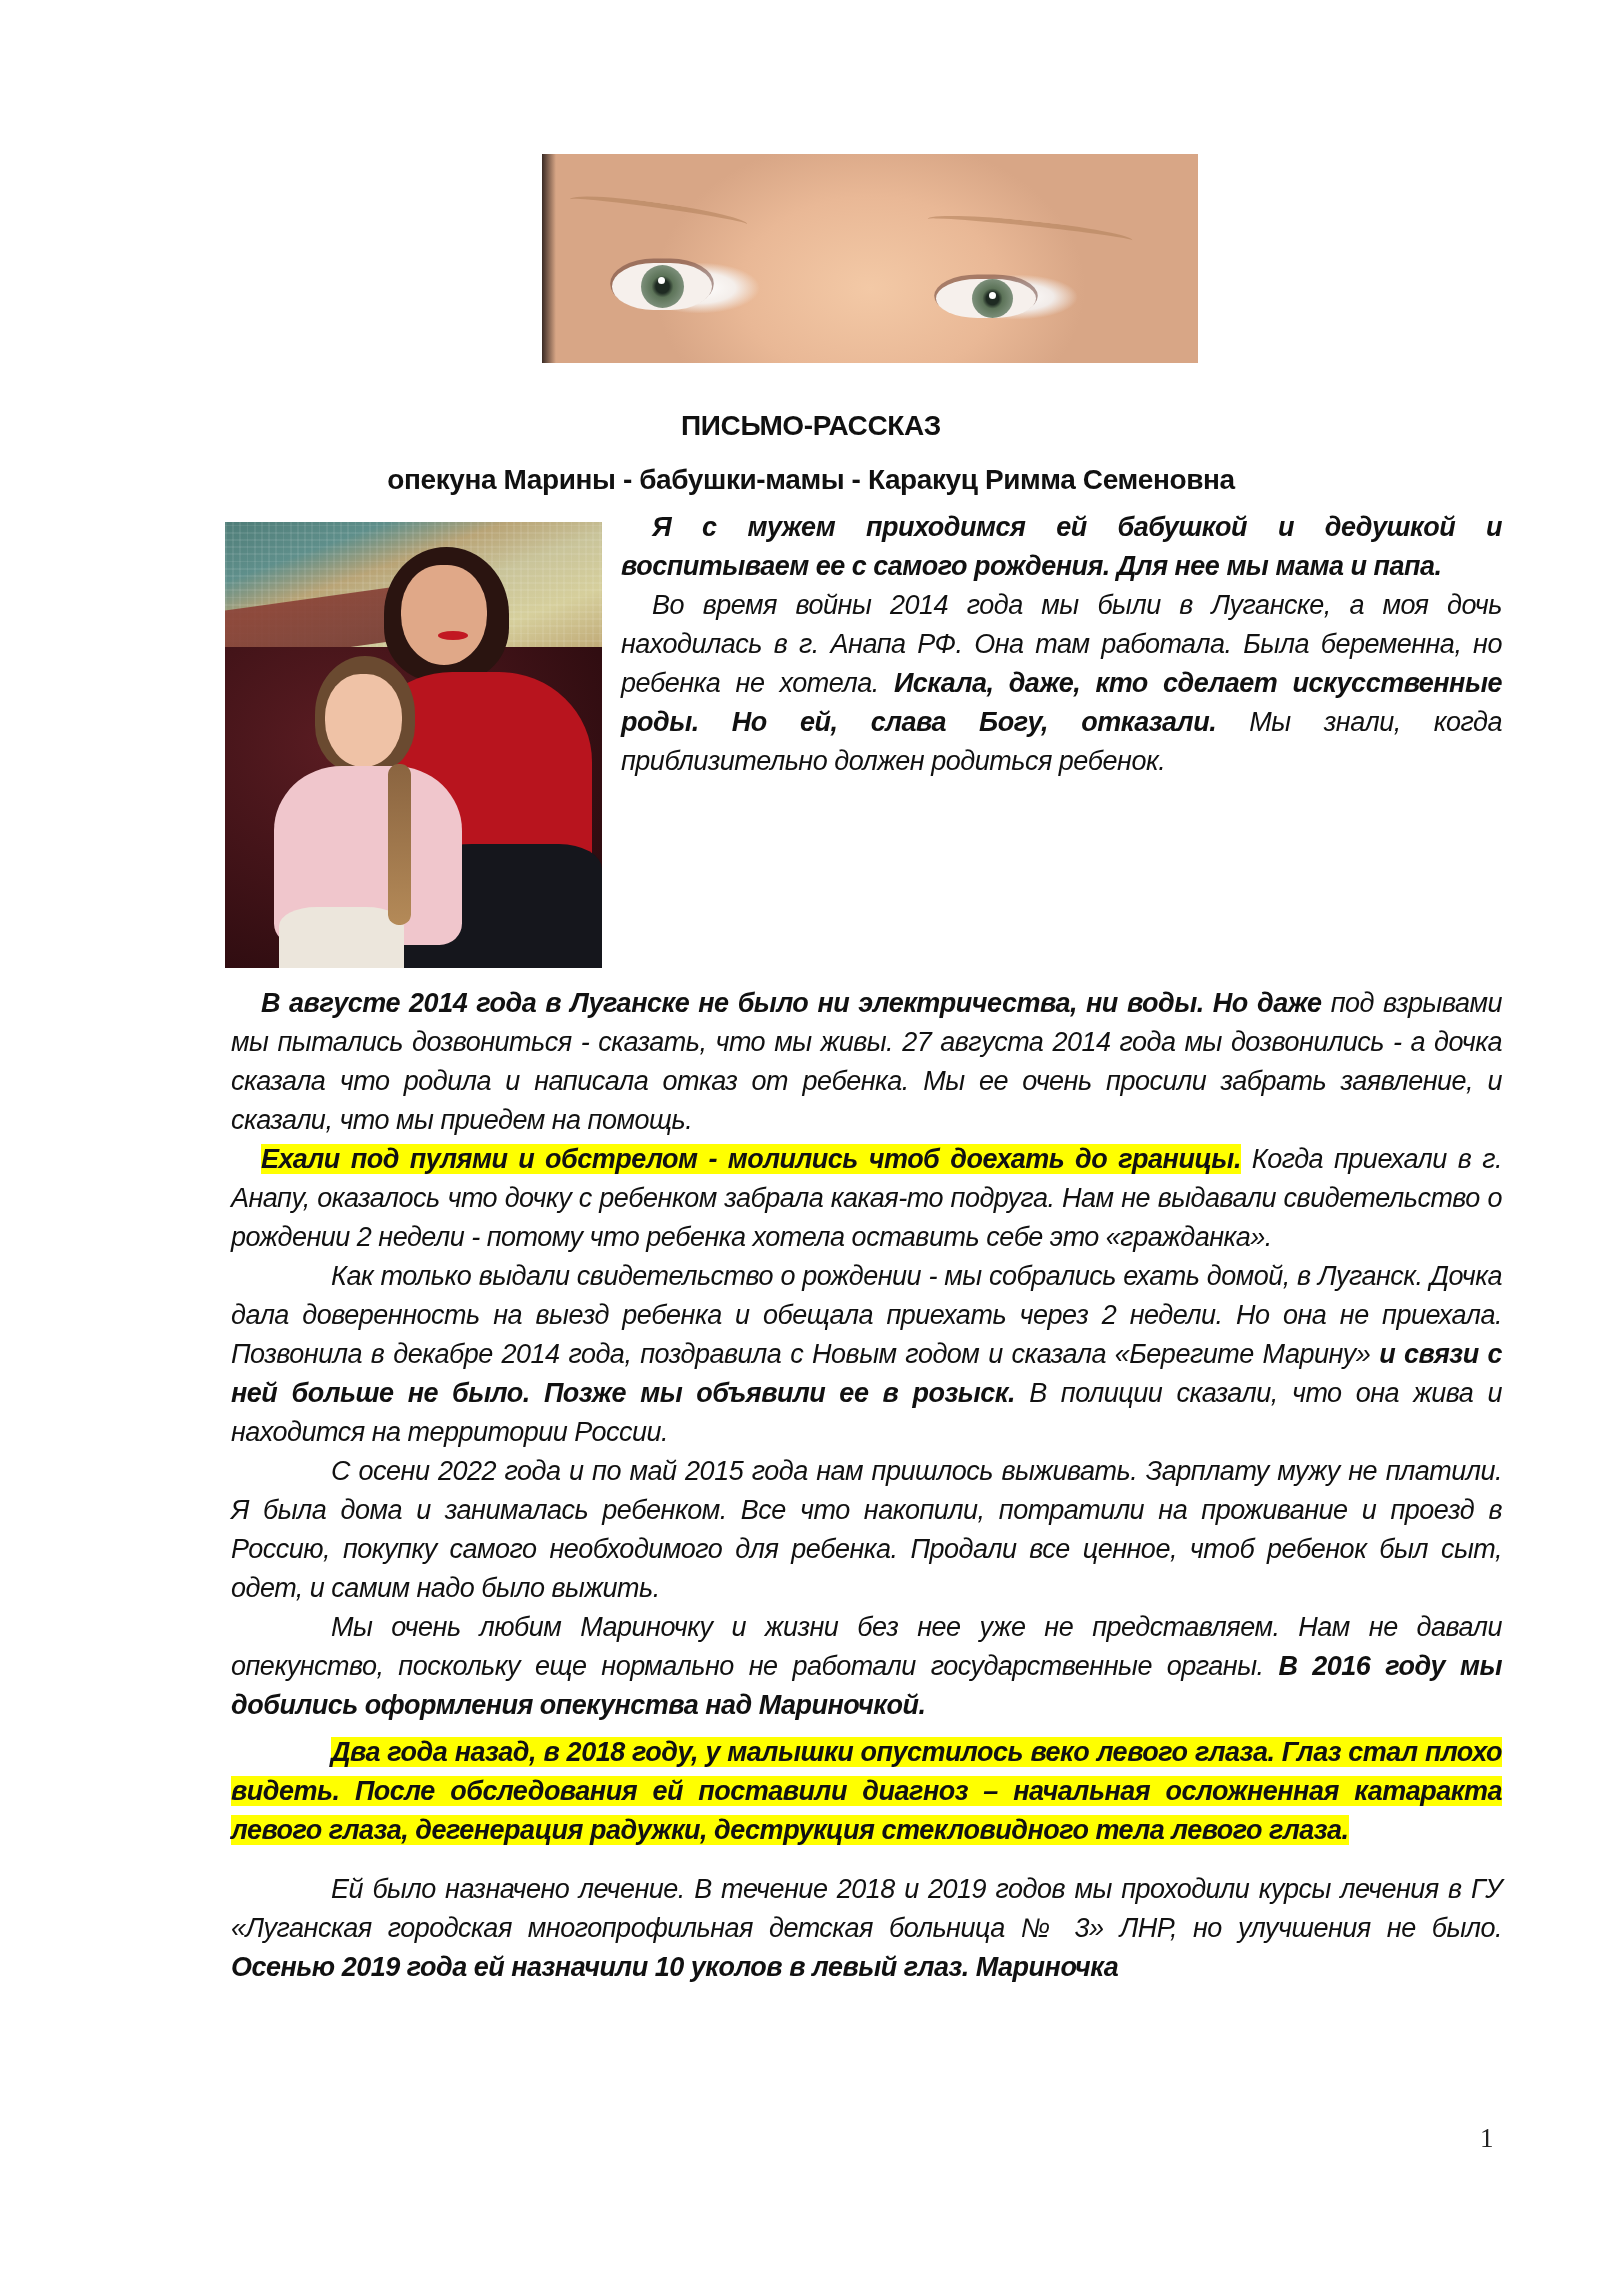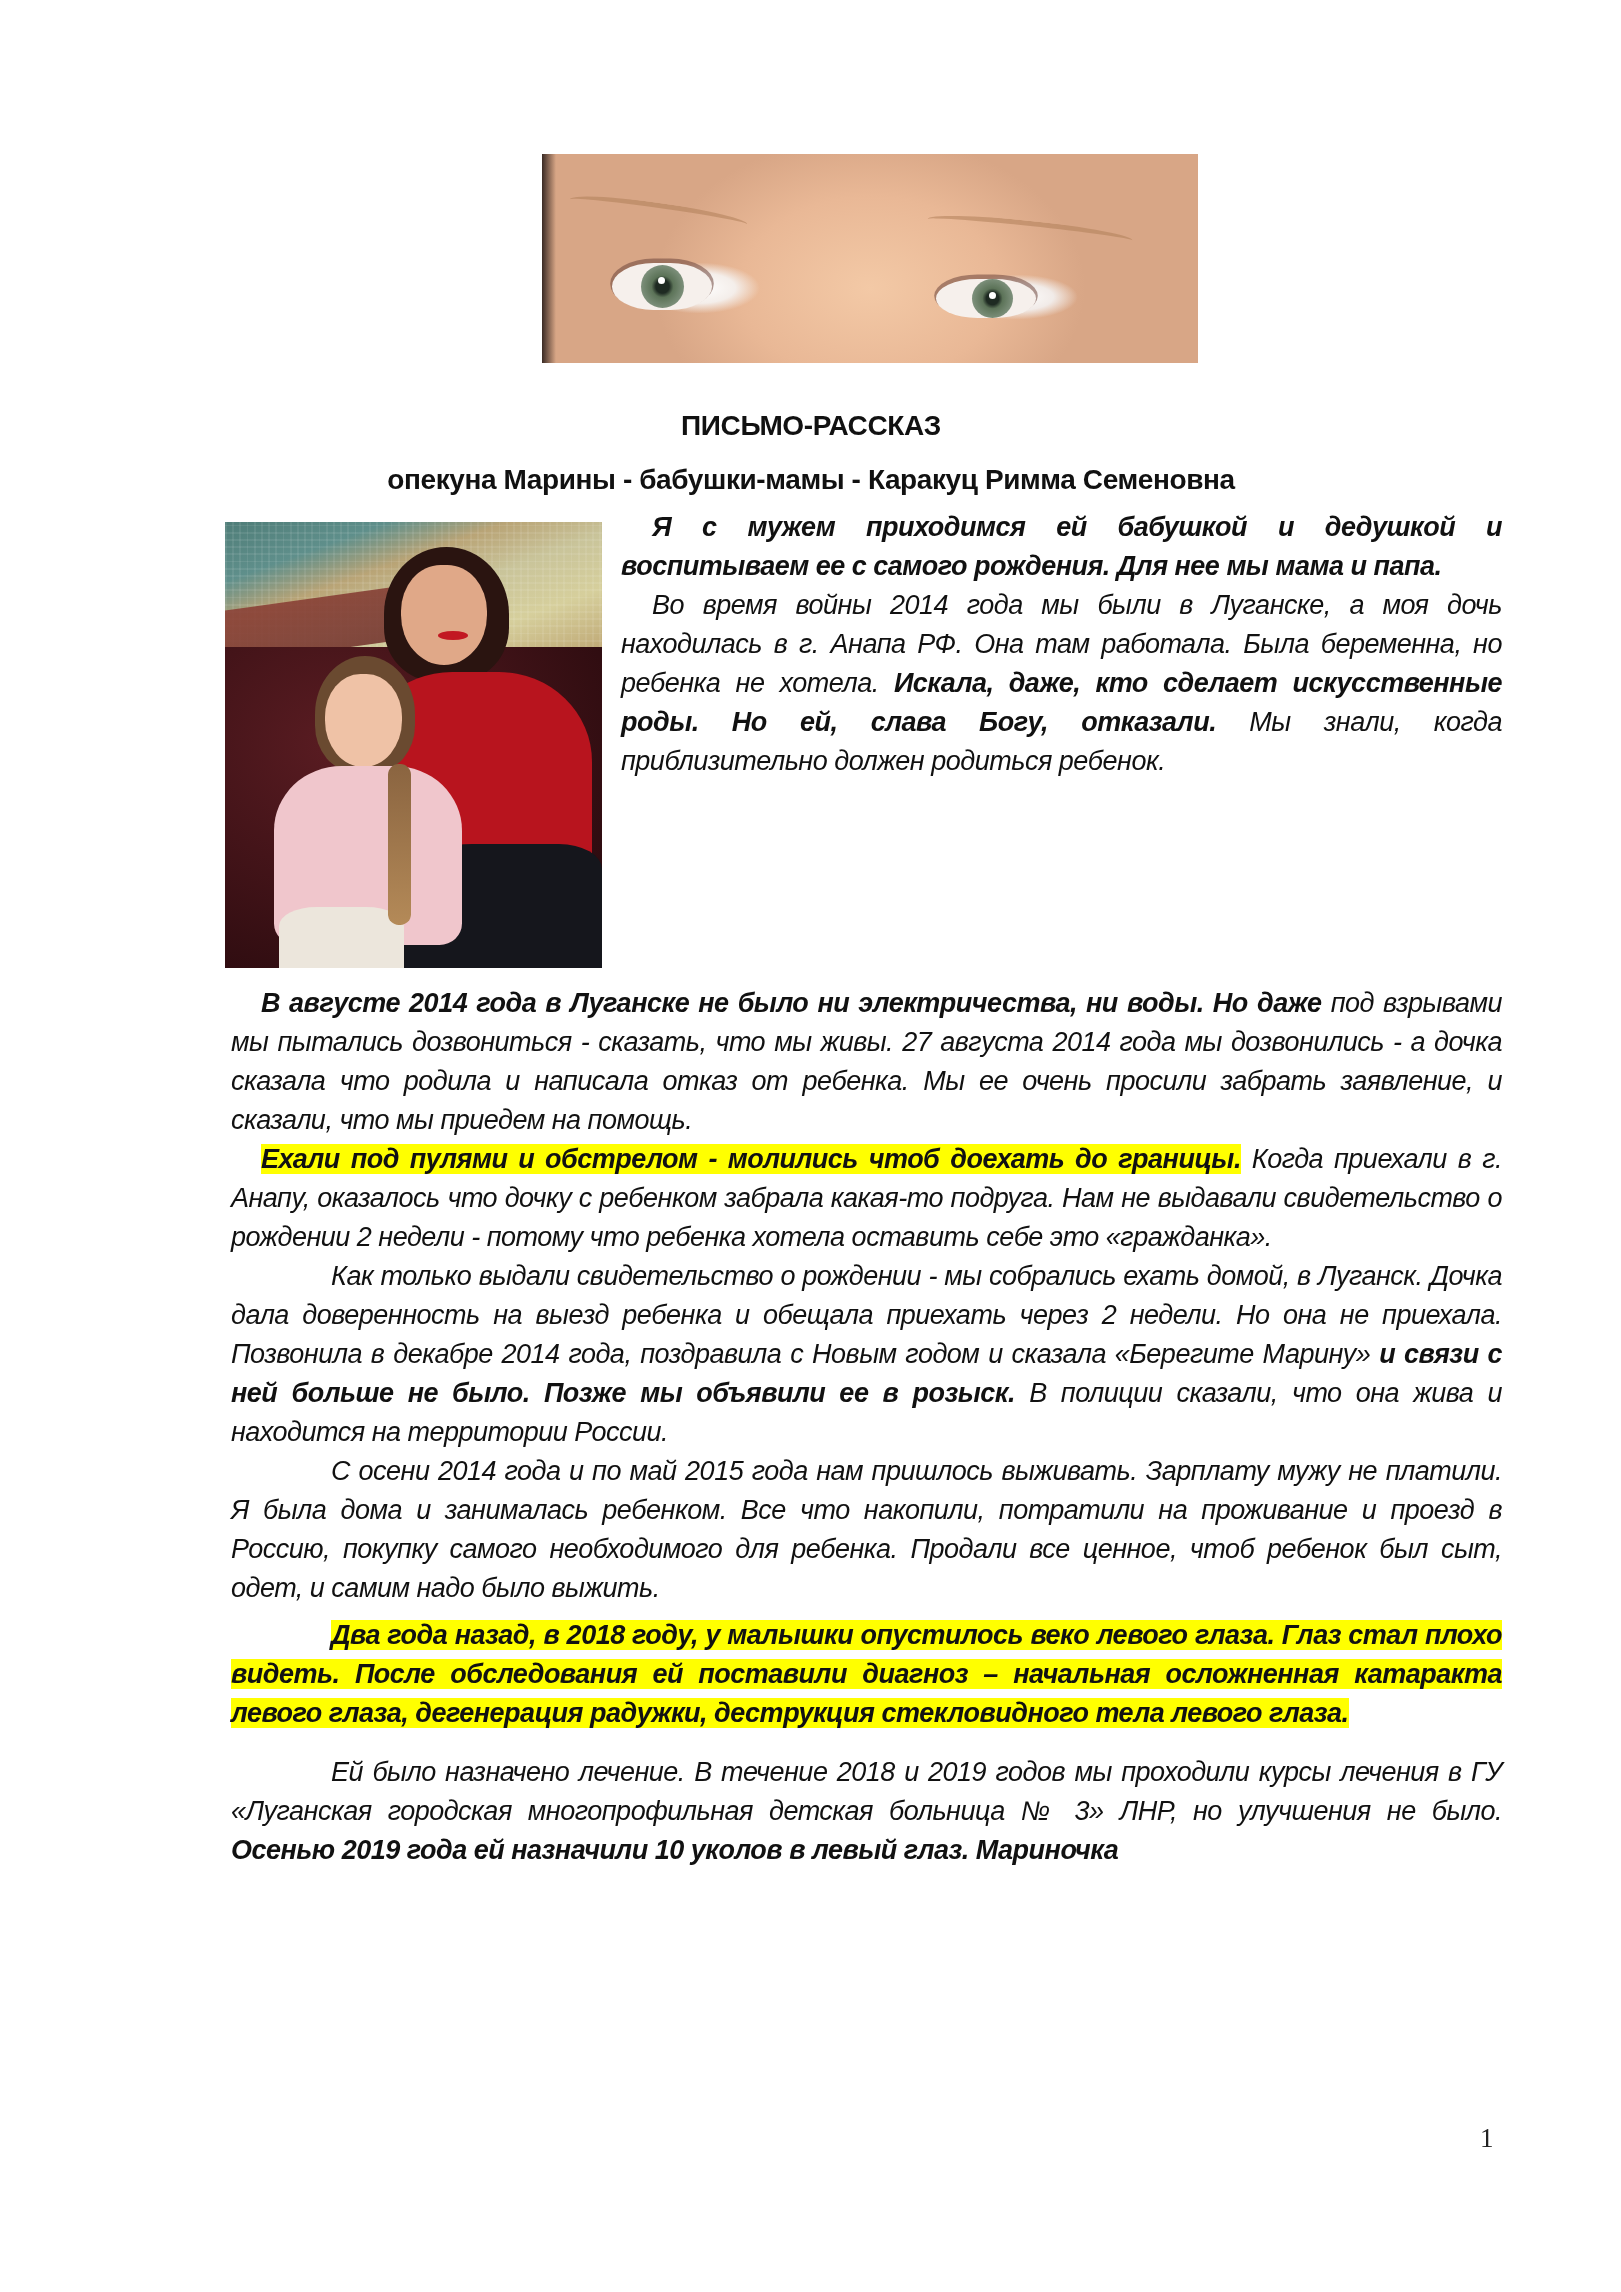"С осени 2014 года и" span { text: 2014 -> 2022 }
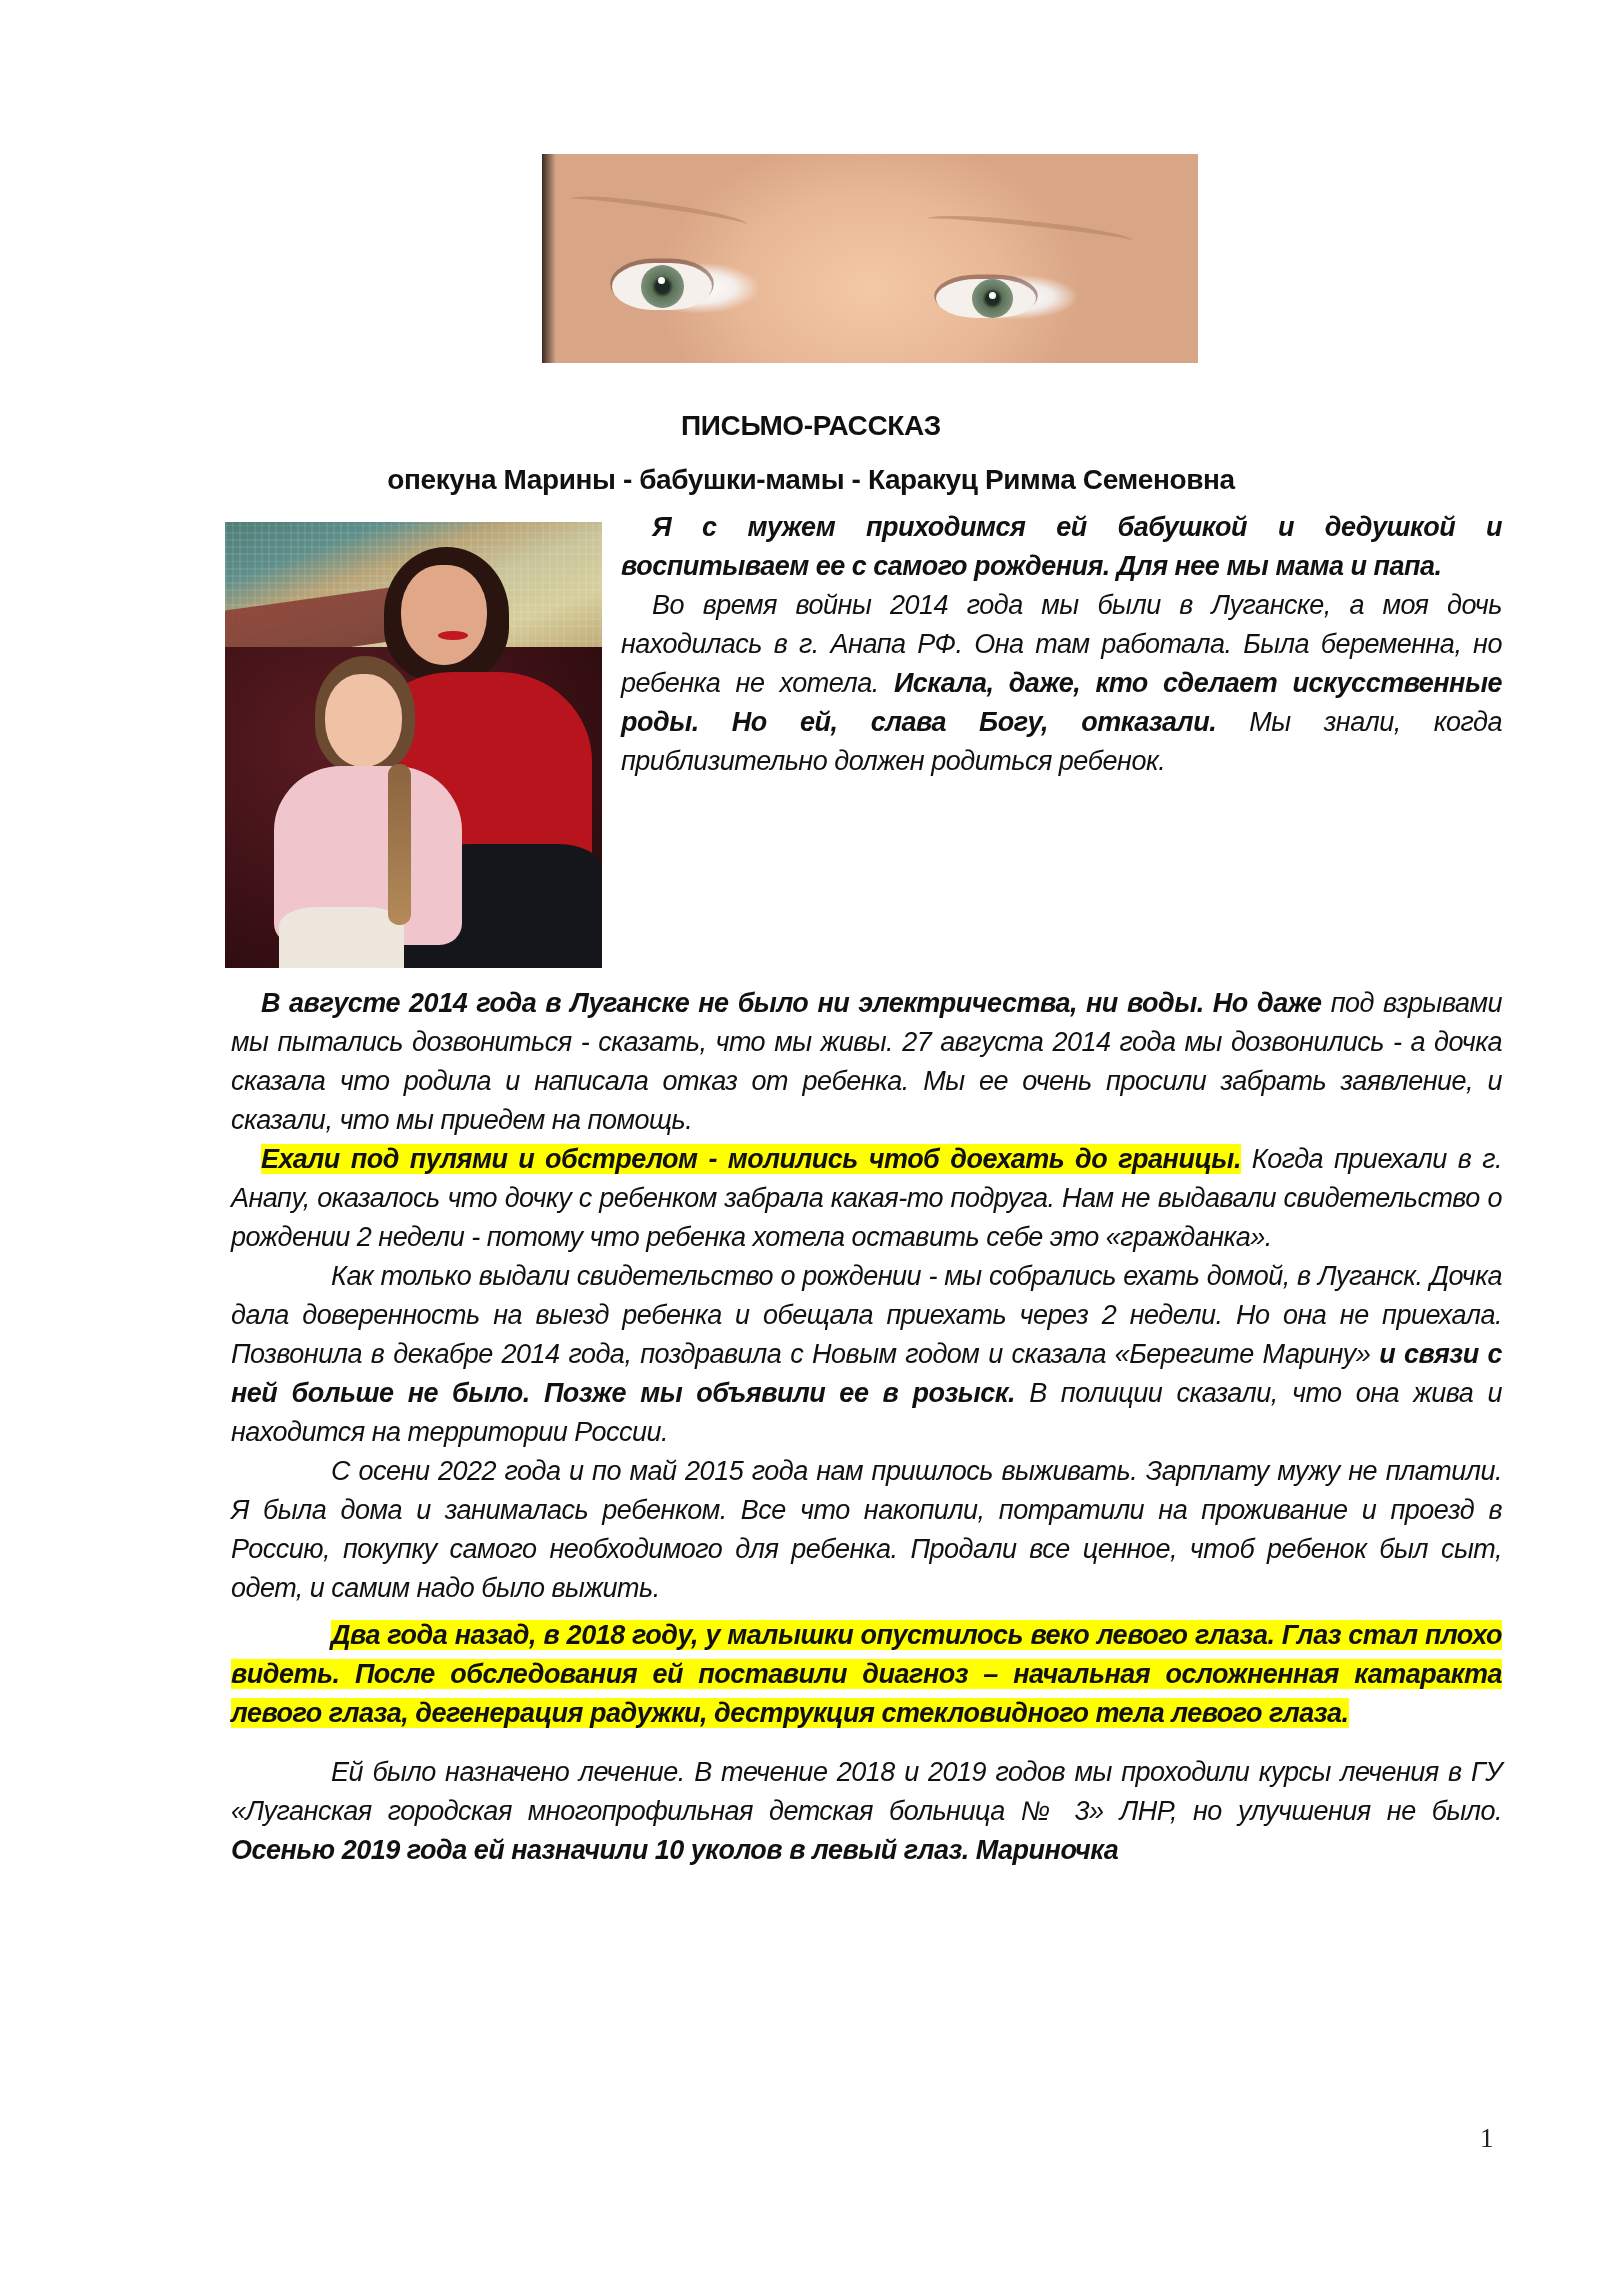"Мы очень любим Мариночку и" p.indent-tab { html: none -> <p><span>Мы очень любим Мариночку и жизни без нее уже не представляем. Нам не давали опекунство, поскольку еще нормально не работали государственные органы. </span><span>В 2016 году мы добились оформления опекунства над Мариночкой.</span></p> }
